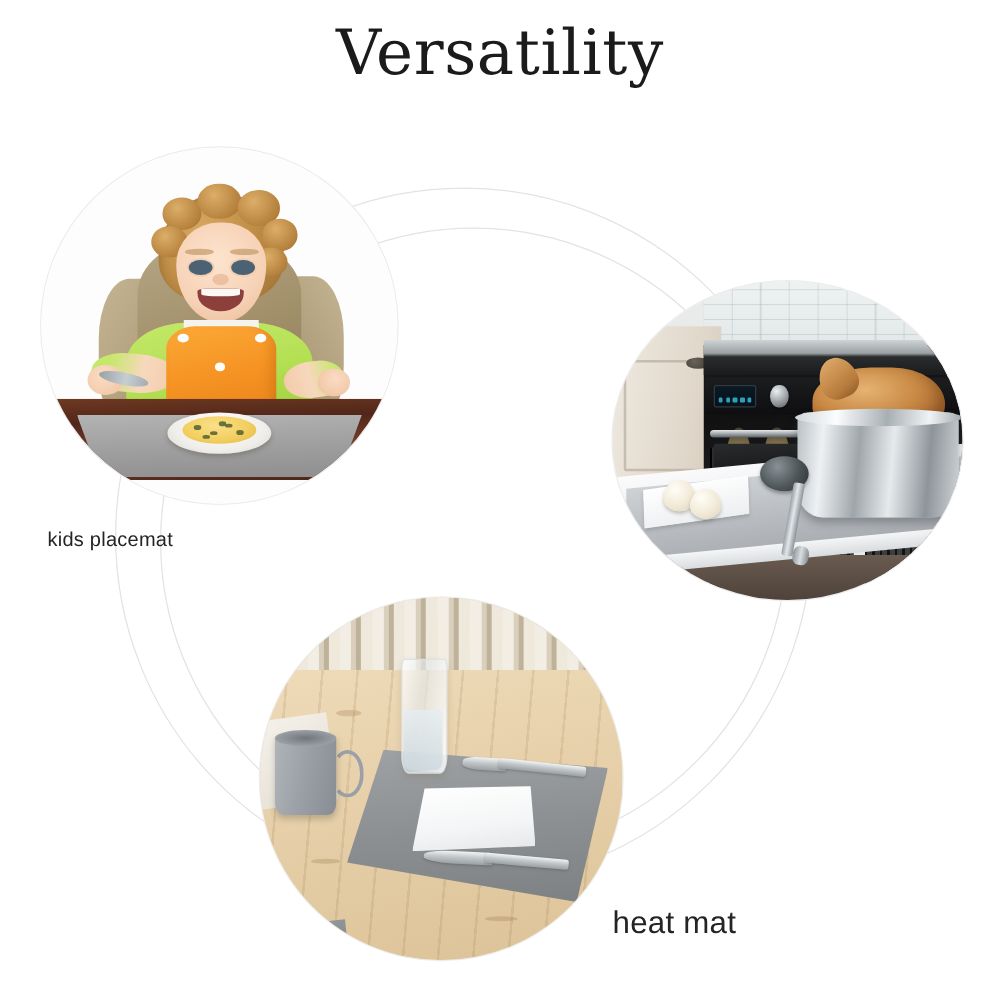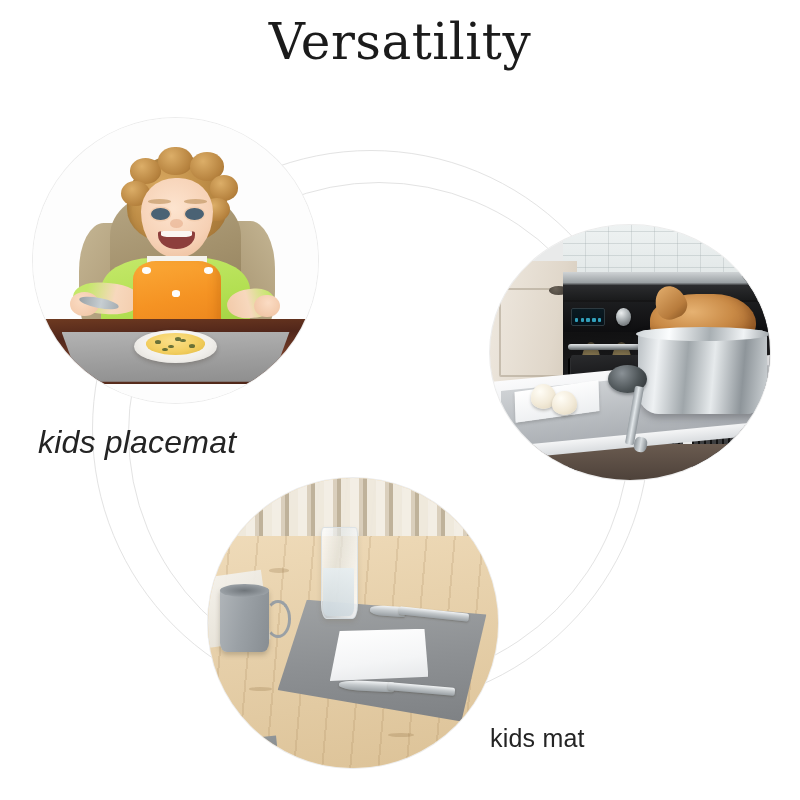"kids placemat" #label-kids { font-size: 32px -> 16px; font-style: italic -> none }
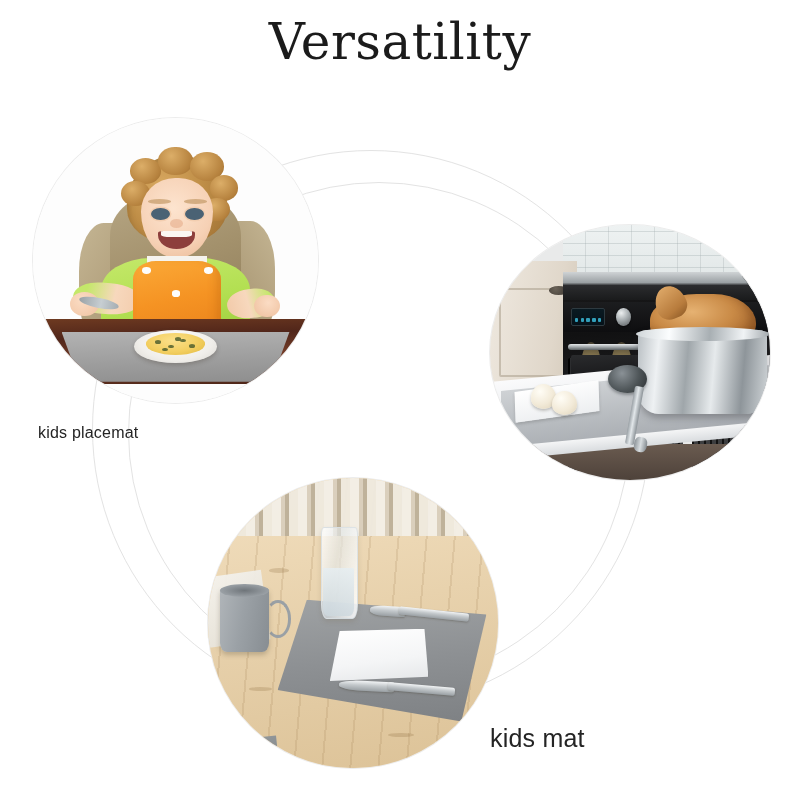"kids mat" div.label { text: kids -> heat }
